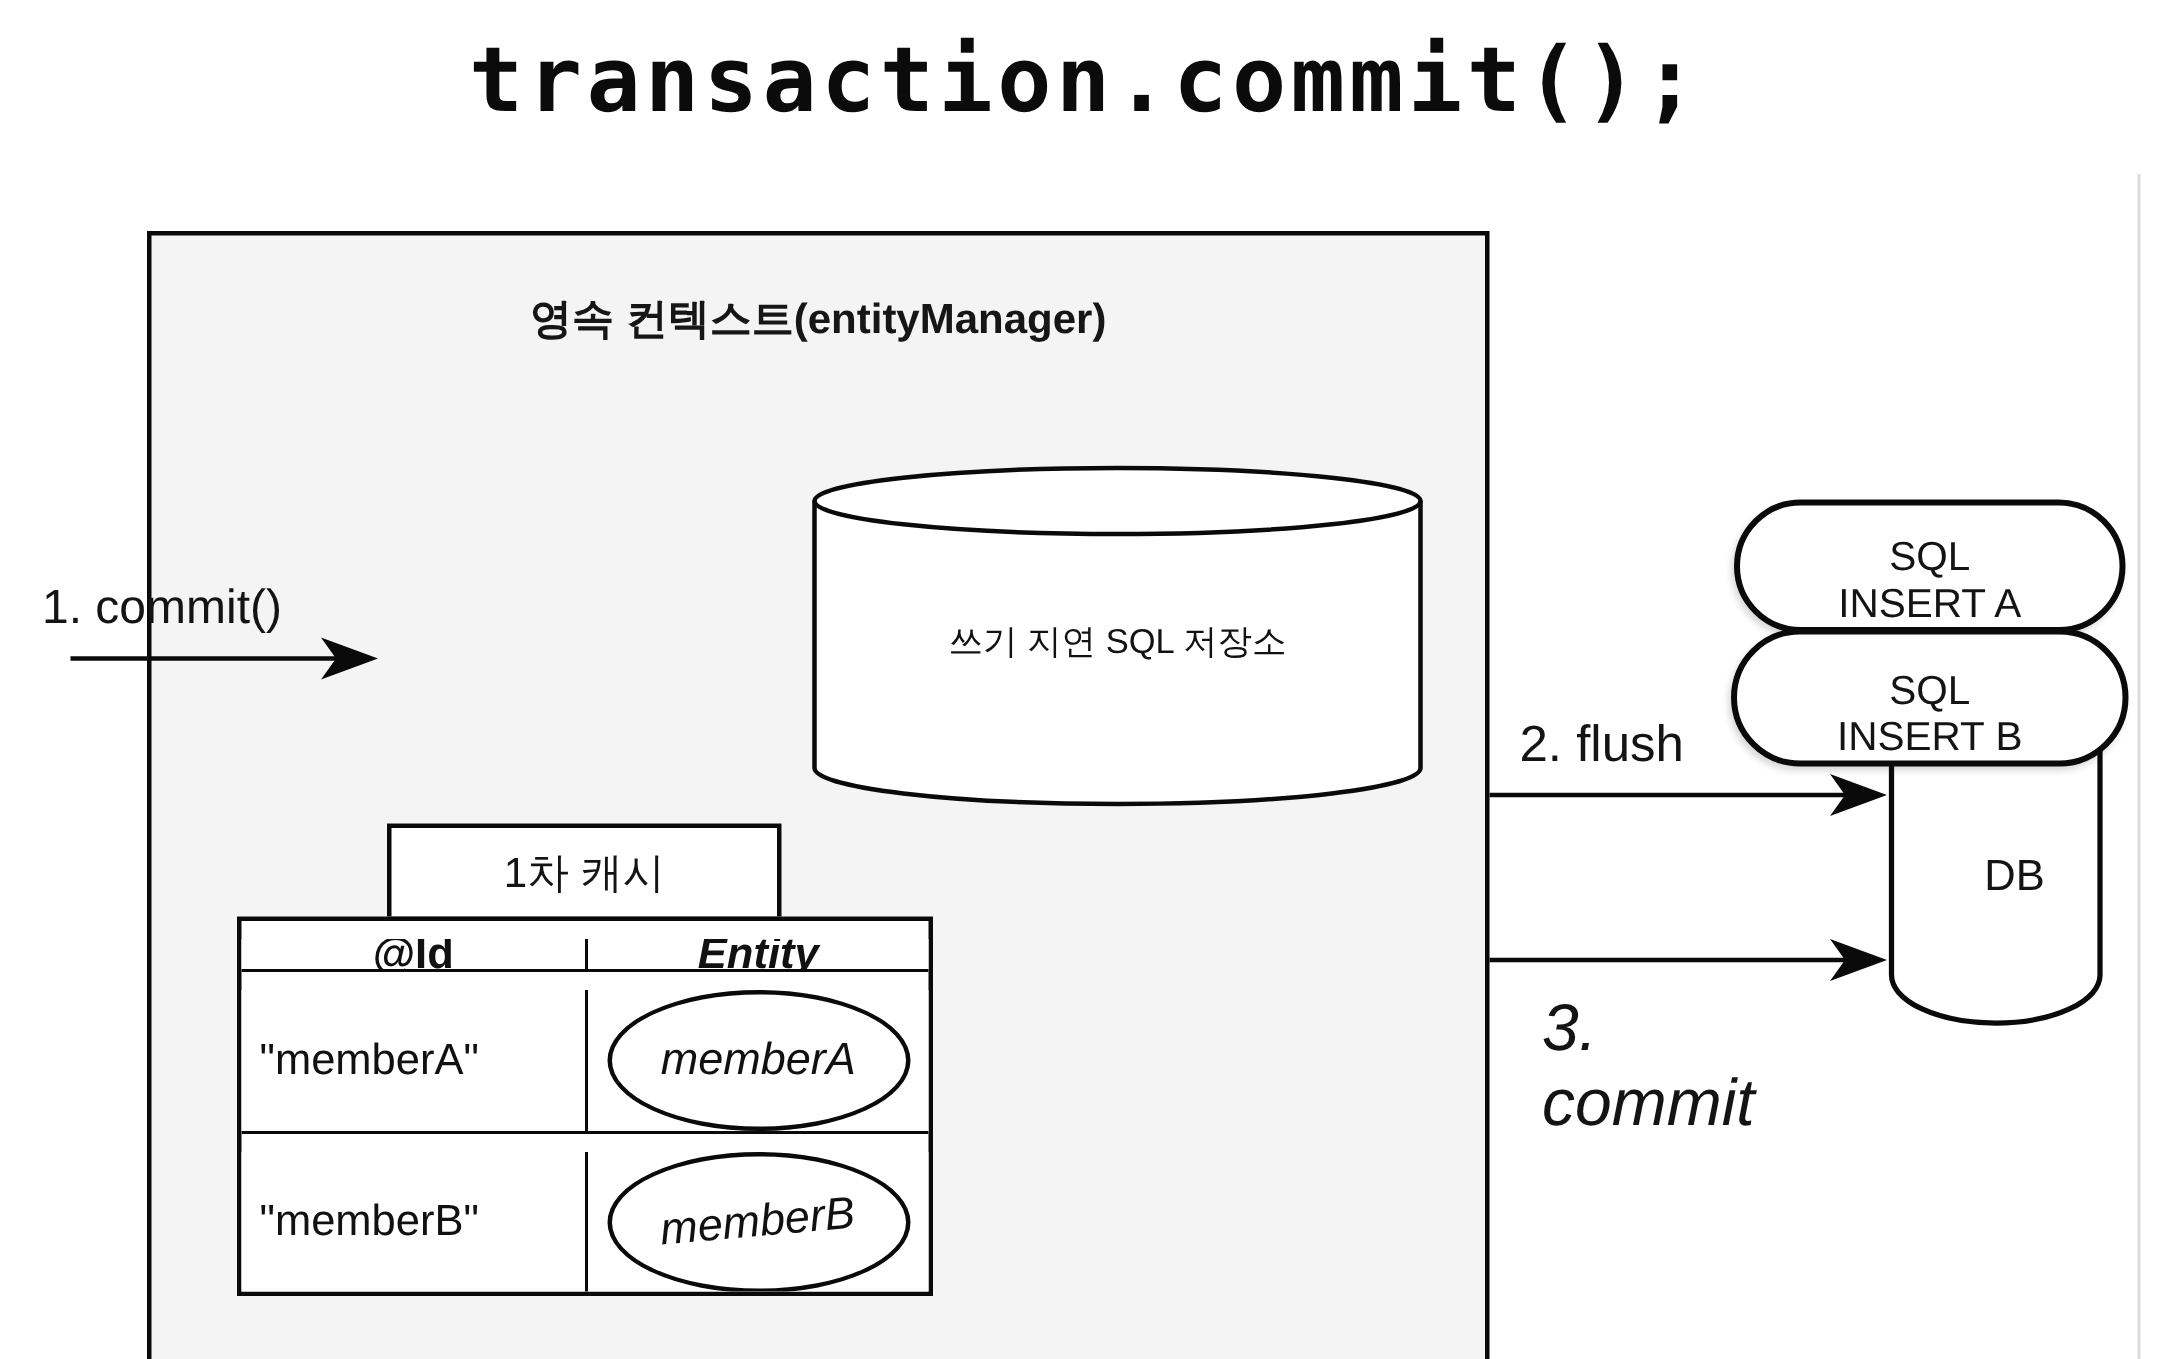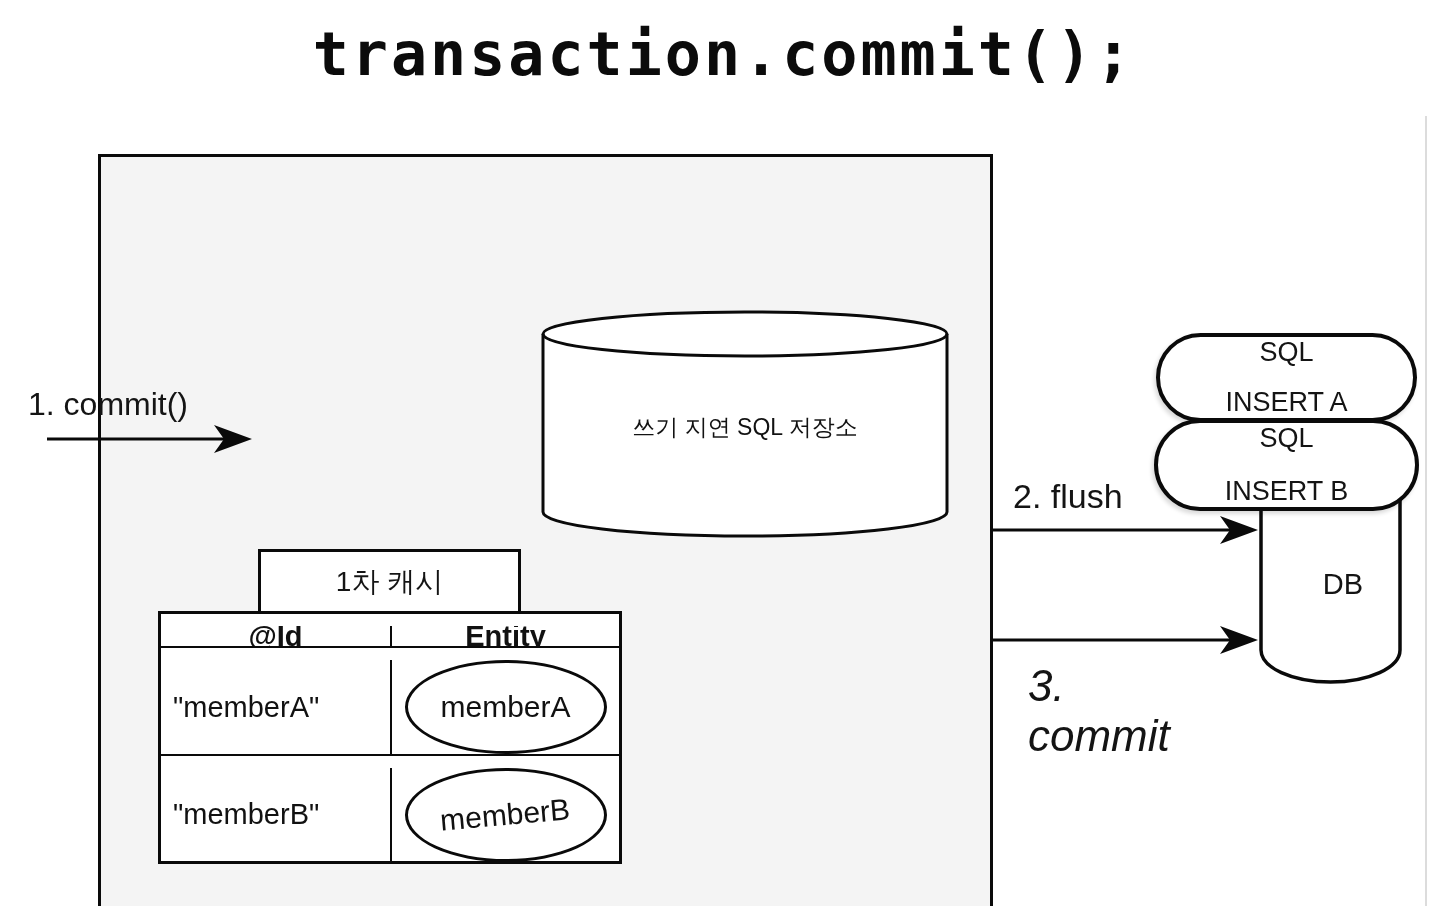"영속 컨텍스트(entityManager)" div.abs { html: none -> <div>영속 컨텍스트(entityManager)</div> }
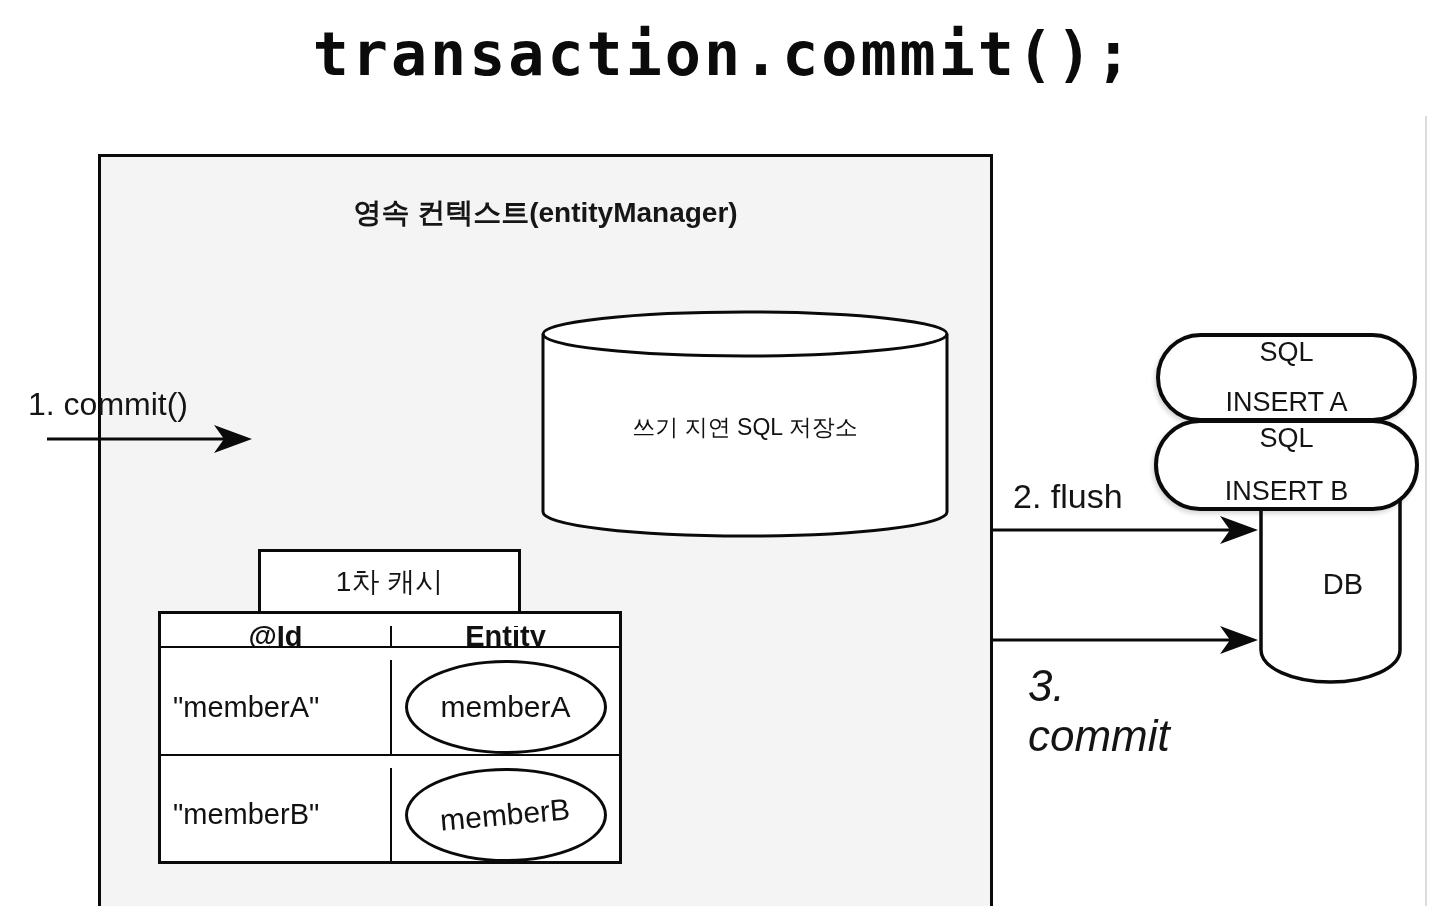"SQL" .pill { justify-content: space-between -> flex-end }
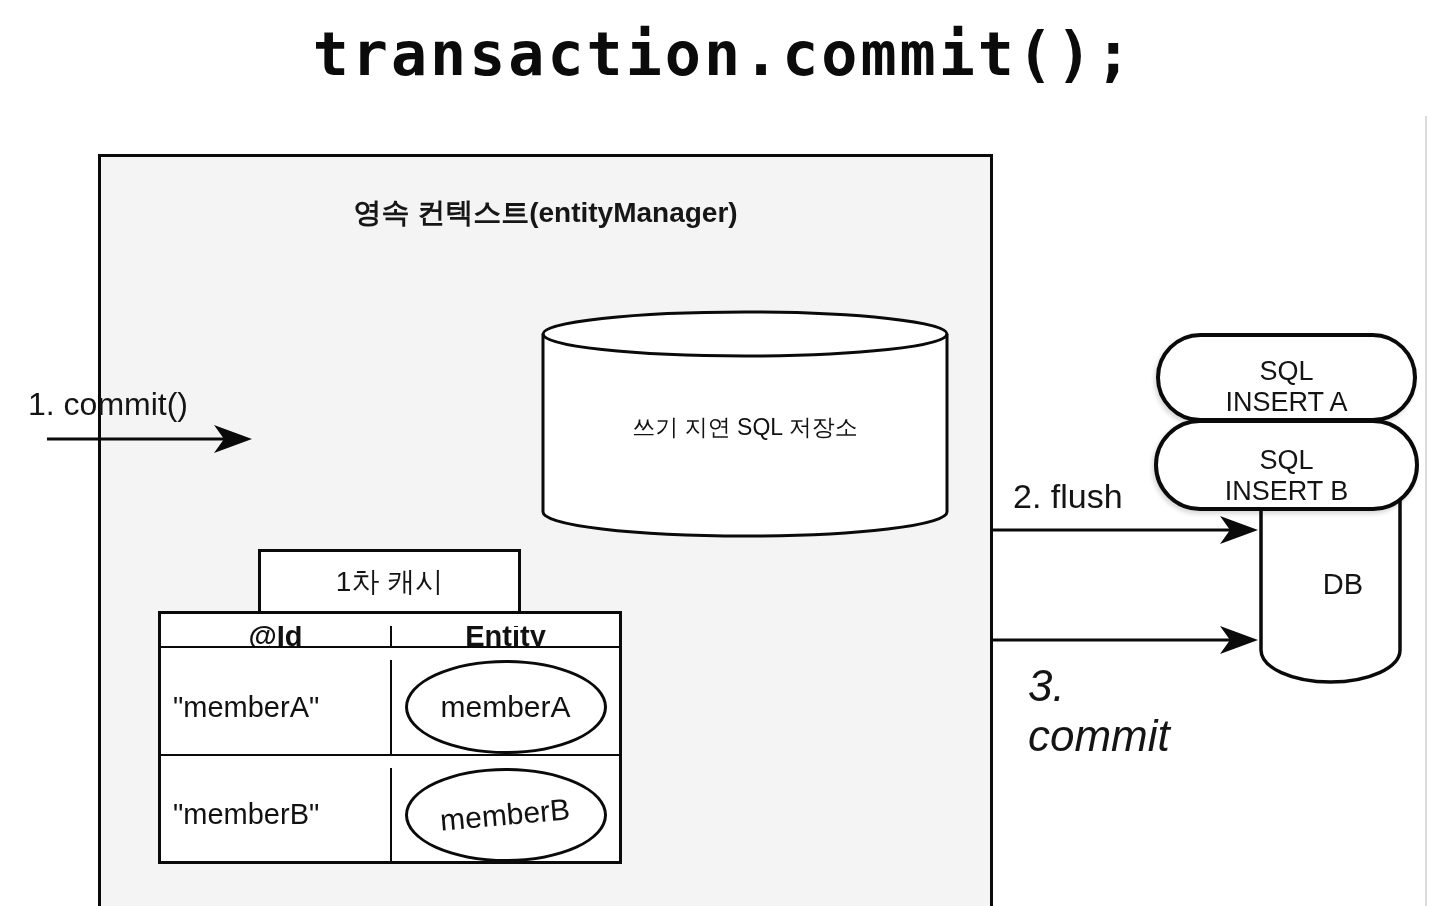"Entity" .cell.last-col { font-style: none -> italic }
